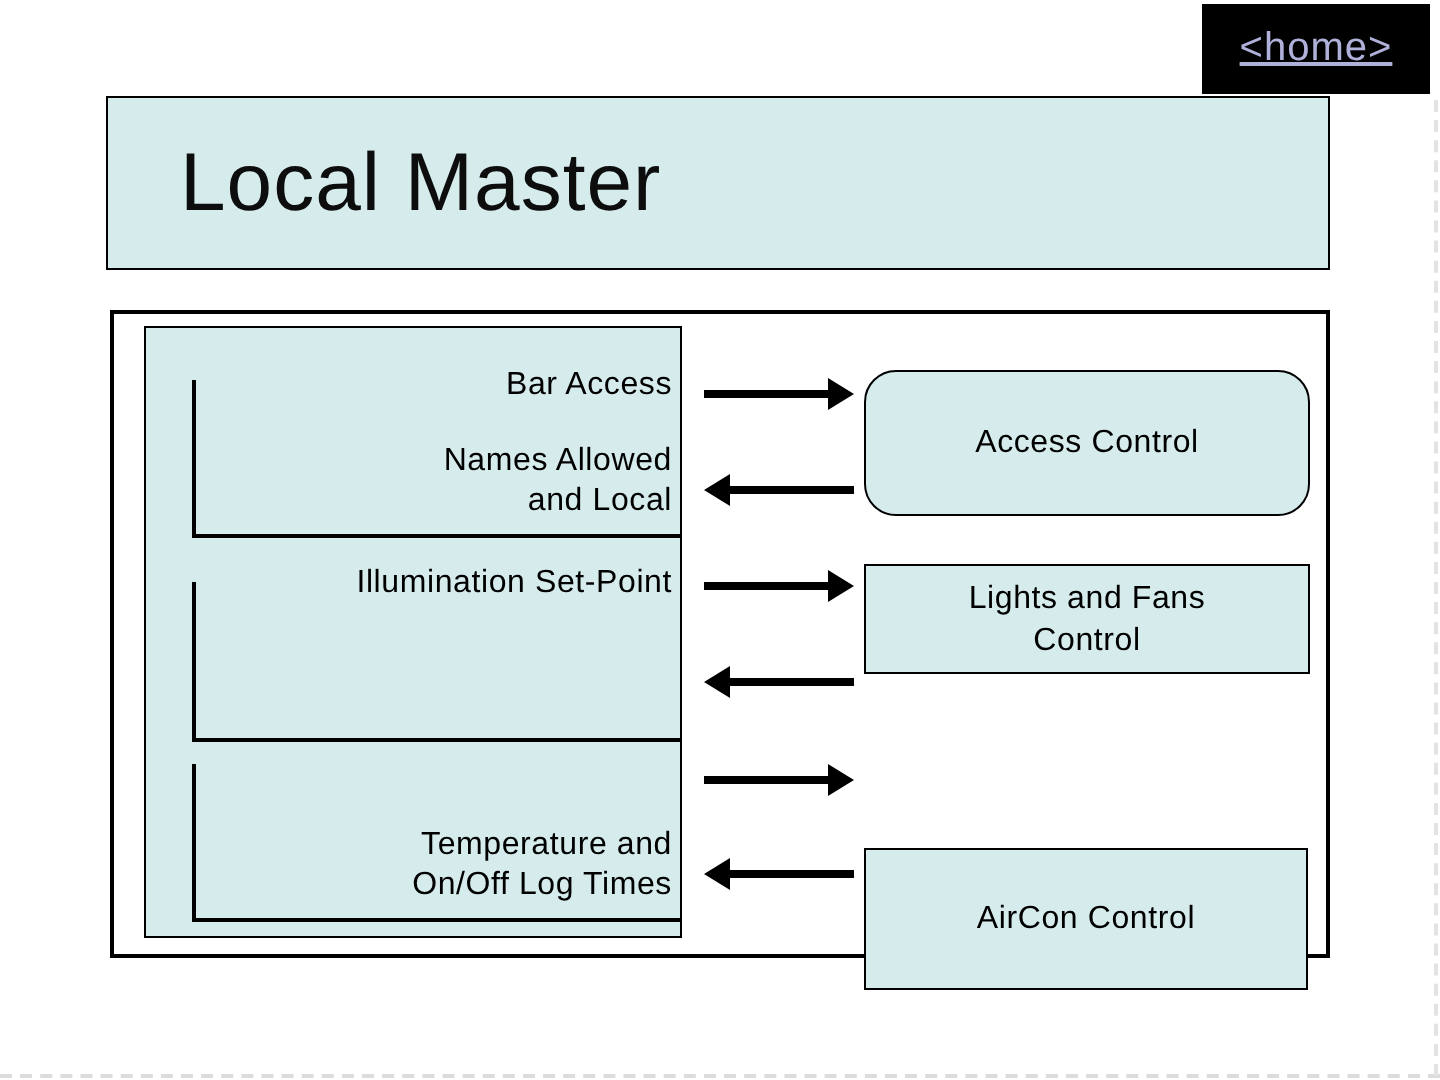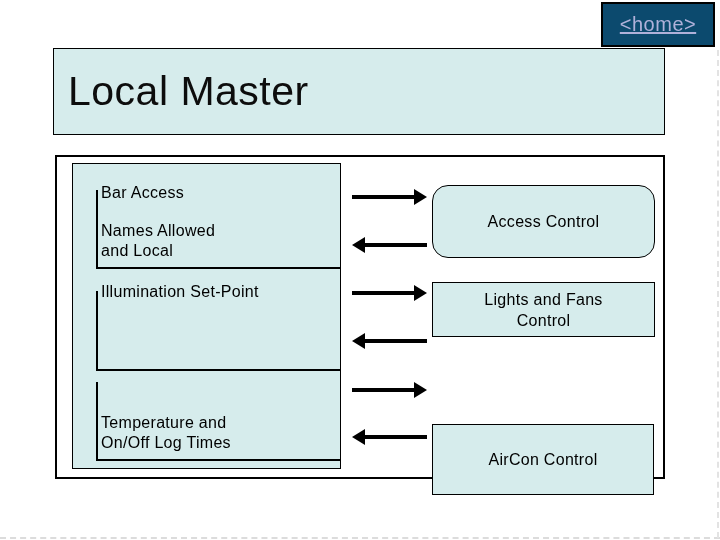"<home>" .home-box { background: #0c4a6e -> #000000 }
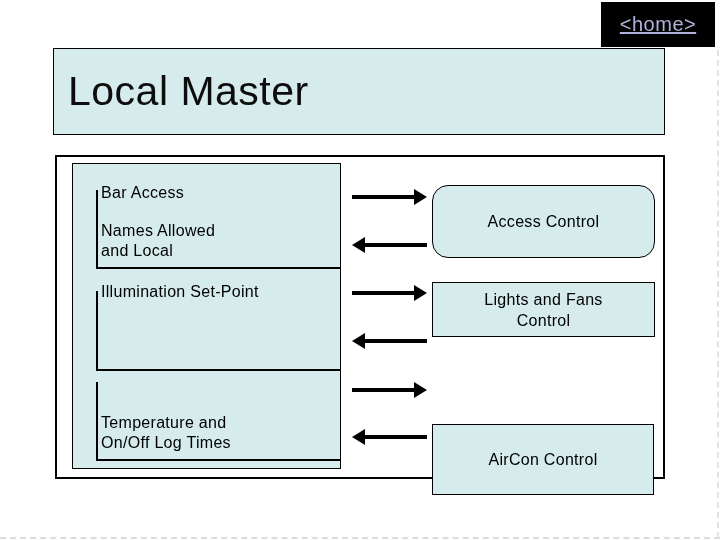"Local Master" .title-text { padding-left: 14px -> 36px }
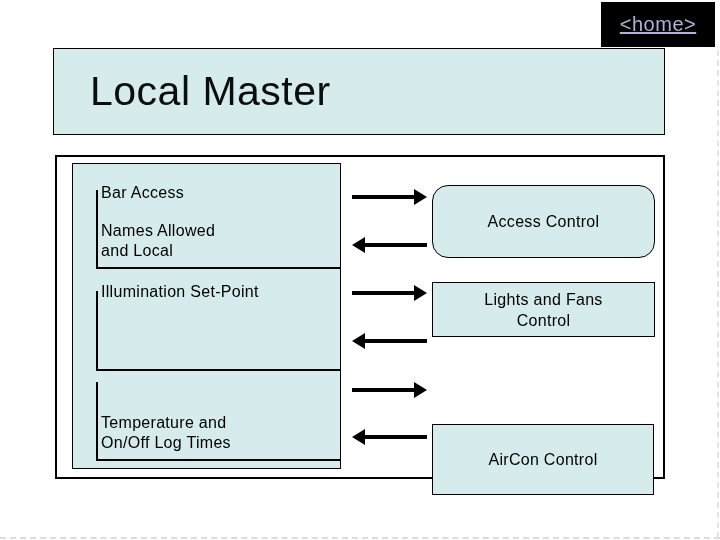"Bar Access" .out-label,.in-label { text-align: none -> right }
